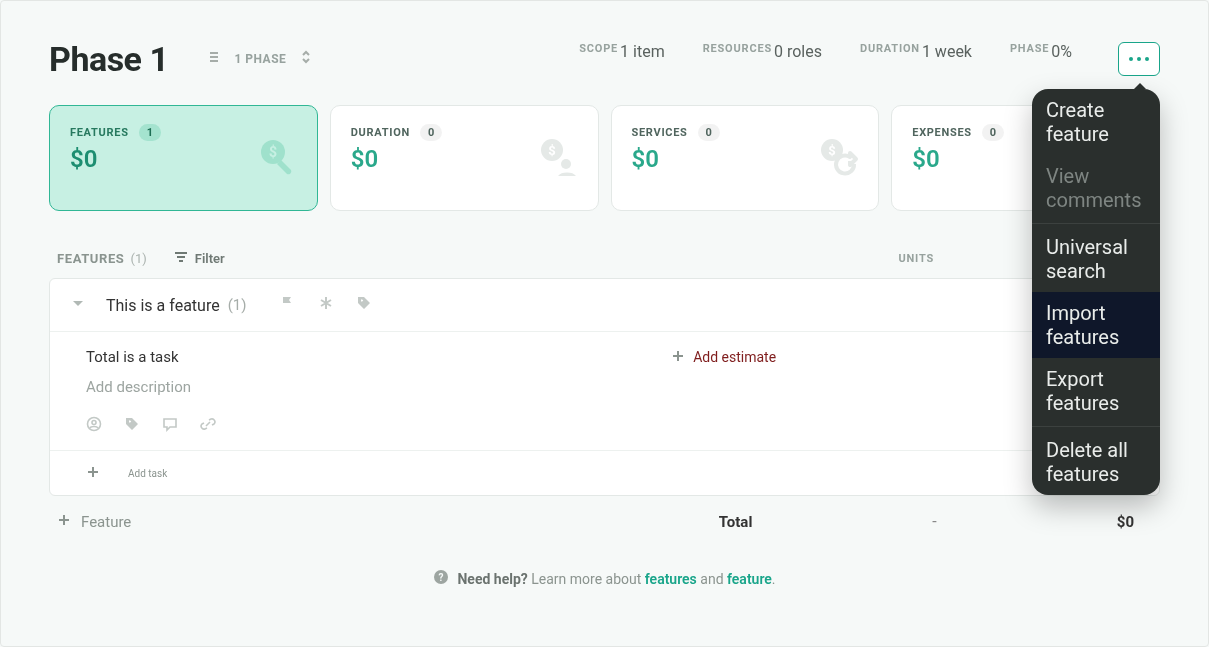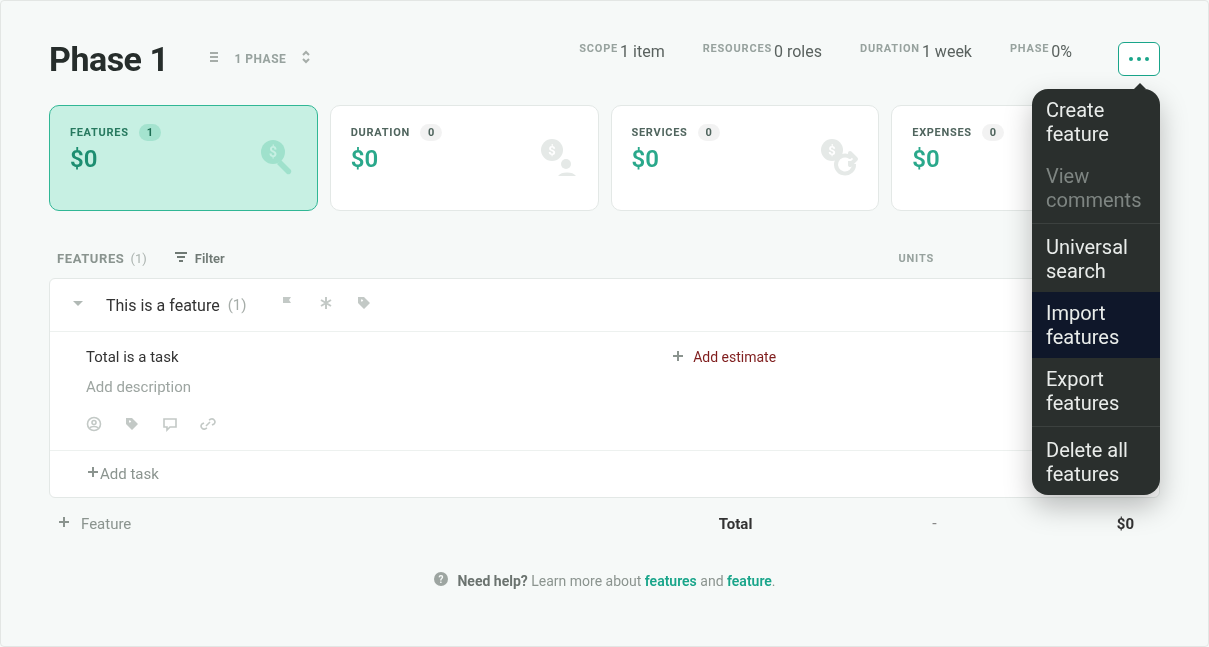"Add task" .add-task-row { font-size: 15px -> 10px; gap: 0 -> 28px }
